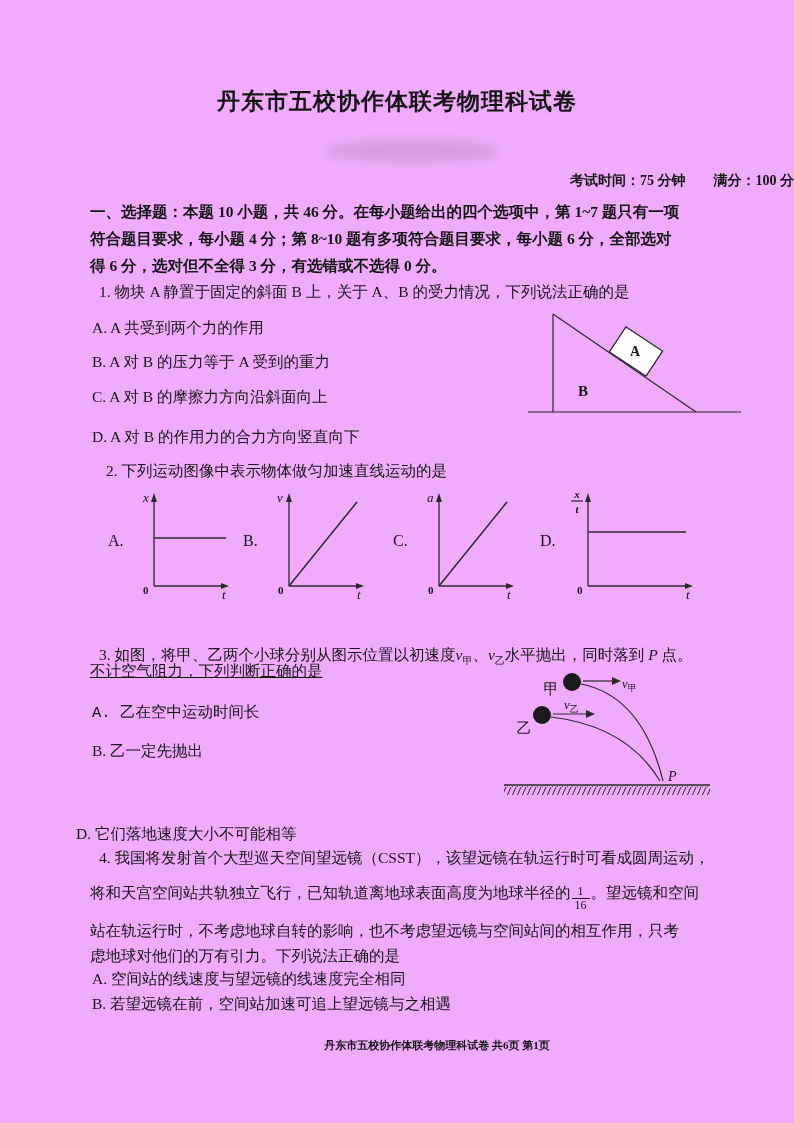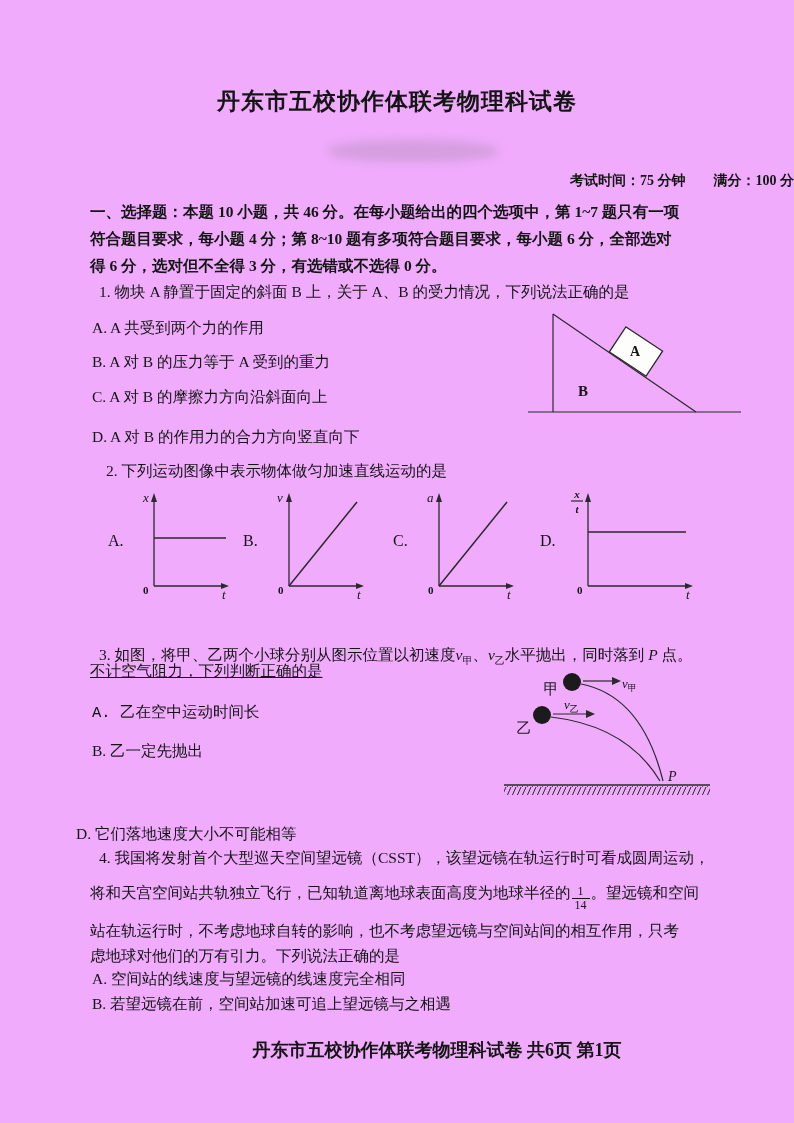"14" span.den { text: 14 -> 16 }
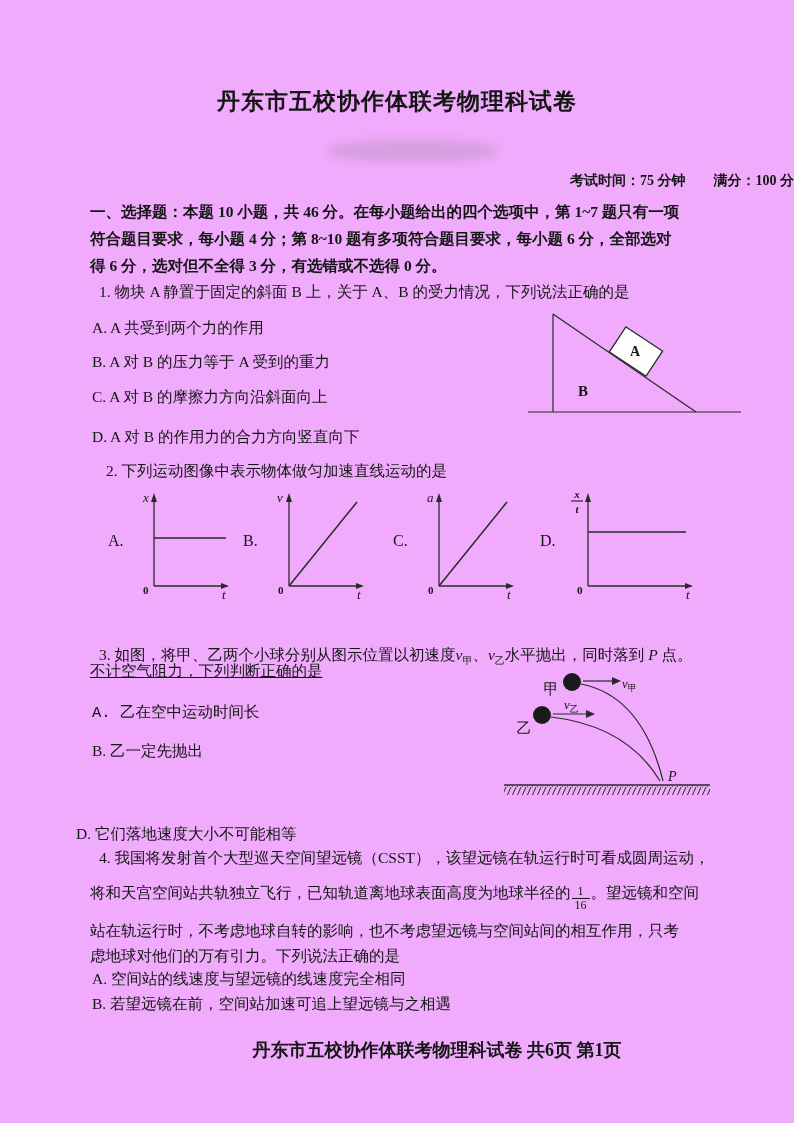"丹东市五校协作体联考物理科试卷 共6页 第1页" .footer { font-size: 18px -> 11px }
